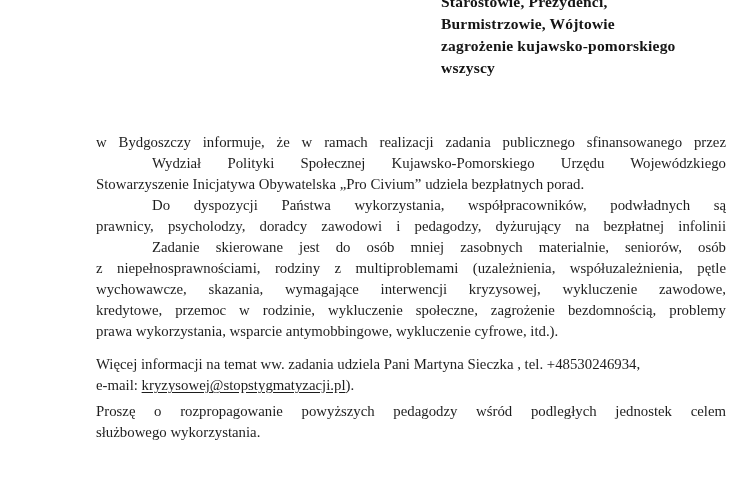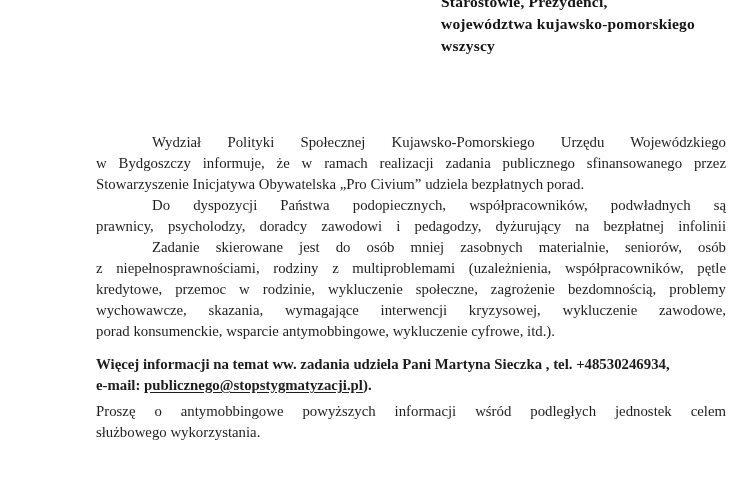"Burmistrzowie, Wójtowie" div.rline { html: none -> <div>Burmistrzowie, Wójtowie</div> }
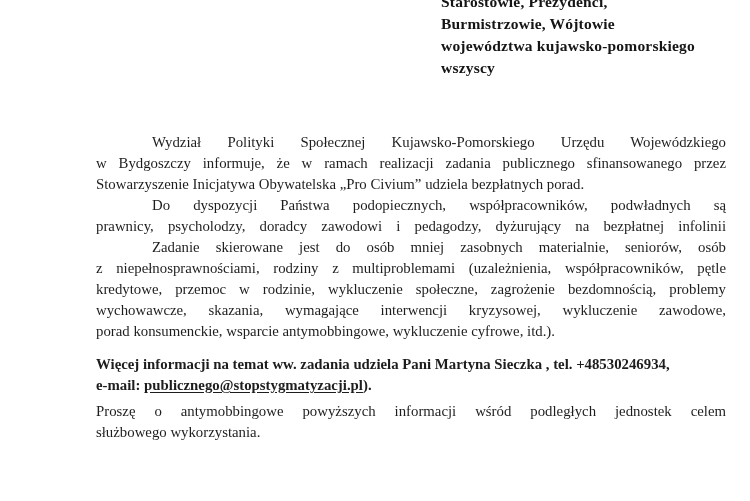"województwa kujawsko-pomorskiego" div.rline { text: województwa -> zagrożenie }
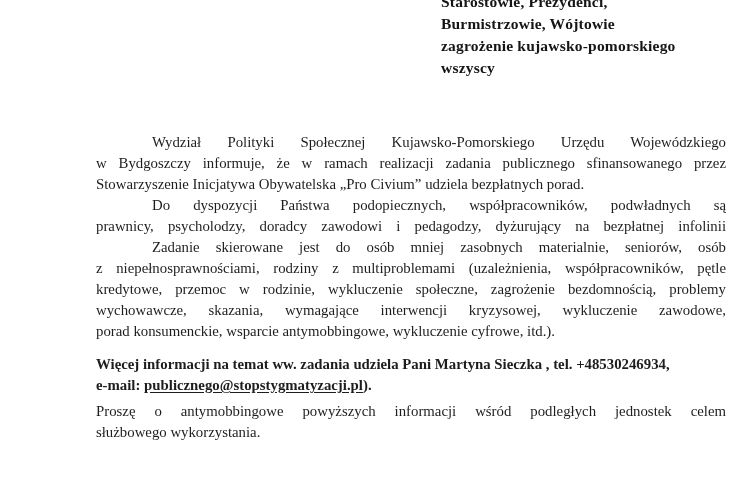"Wydział Polityki Społecznej" div.line { order: before "w Bydgoszczy informuje, że w" -> after "w Bydgoszczy informuje, że w" }
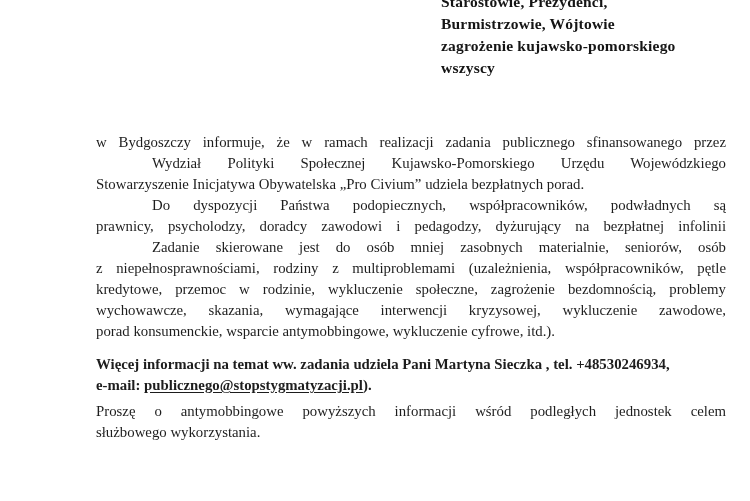"Do dyspozycji Państwa podopiecznych," div.line { text: podopiecznych -> wykorzystania }
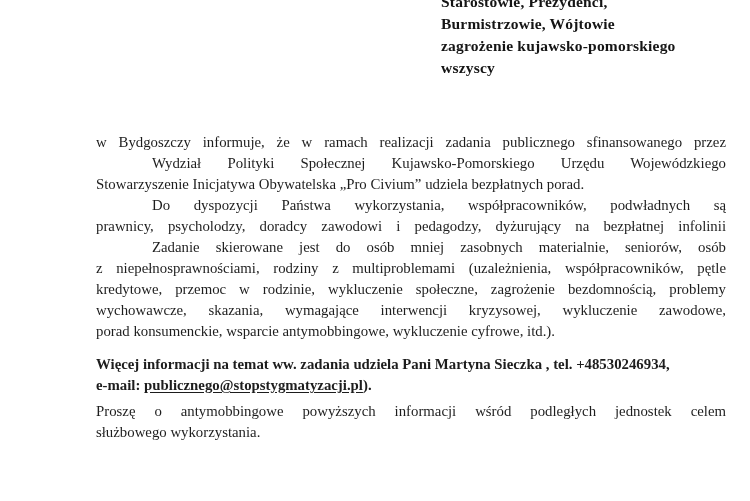"z niepełnosprawnościami, rodziny z" div.line { text: współpracowników -> współuzależnienia }
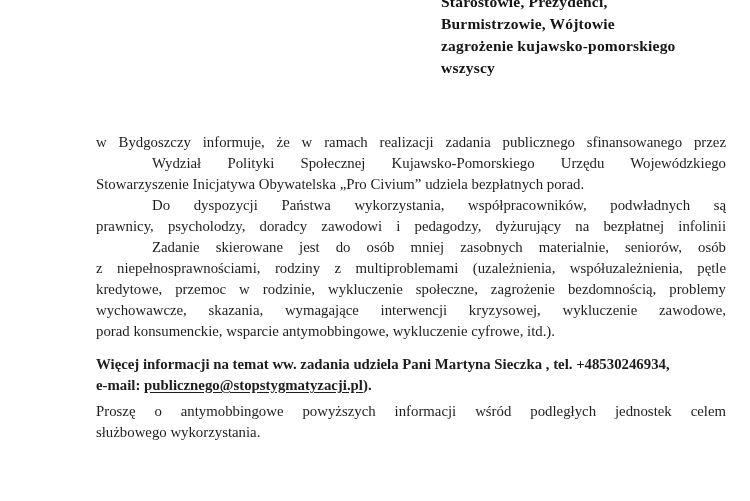"kredytowe, przemoc w rodzinie," div.line { order: before "wychowawcze, skazania, wymagające" -> after "wychowawcze, skazania, wymagające" }
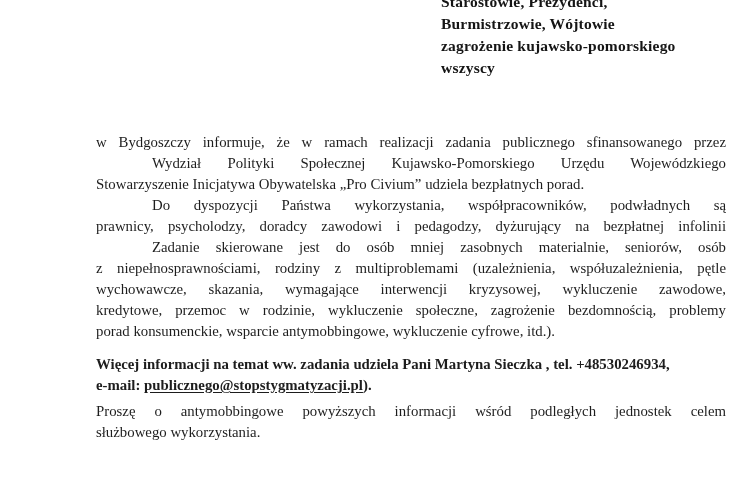"porad konsumenckie, wsparcie" div.line { text: porad konsumenckie -> prawa wykorzystania }
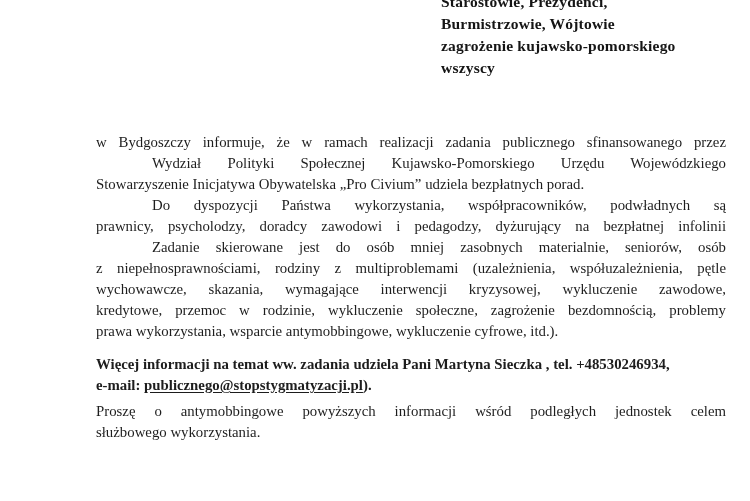"Więcej informacji na temat ww." .para.gap-lg { font-weight: bold -> none }
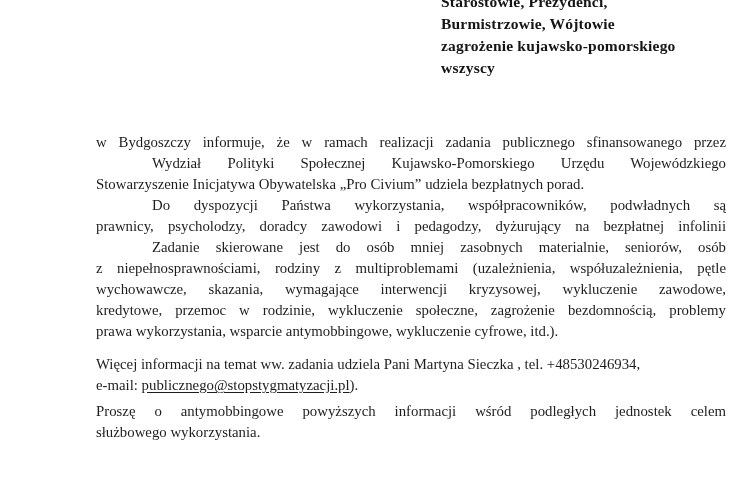"publicznego@stopstygmatyzacji.pl" span.ul { text: publicznego@stopstygmatyzacji.pl -> kryzysowej@stopstygmatyzacji.pl }
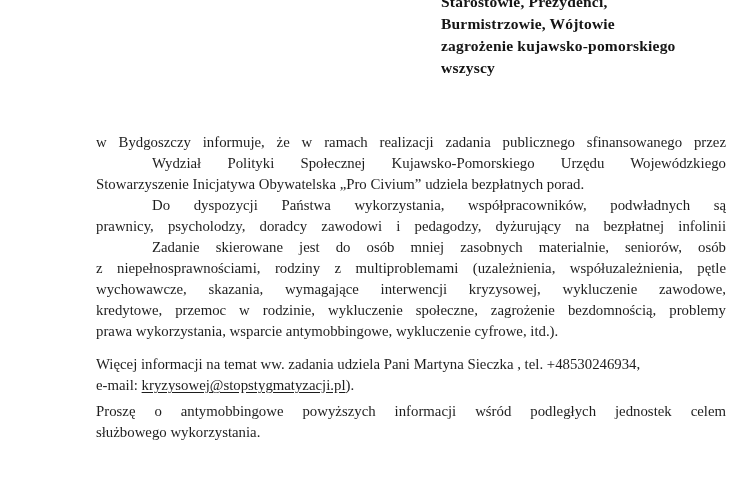"Proszę o antymobbingowe powyższych" div.line { text: antymobbingowe powyższych informacji -> rozpropagowanie powyższych pedagodzy }
